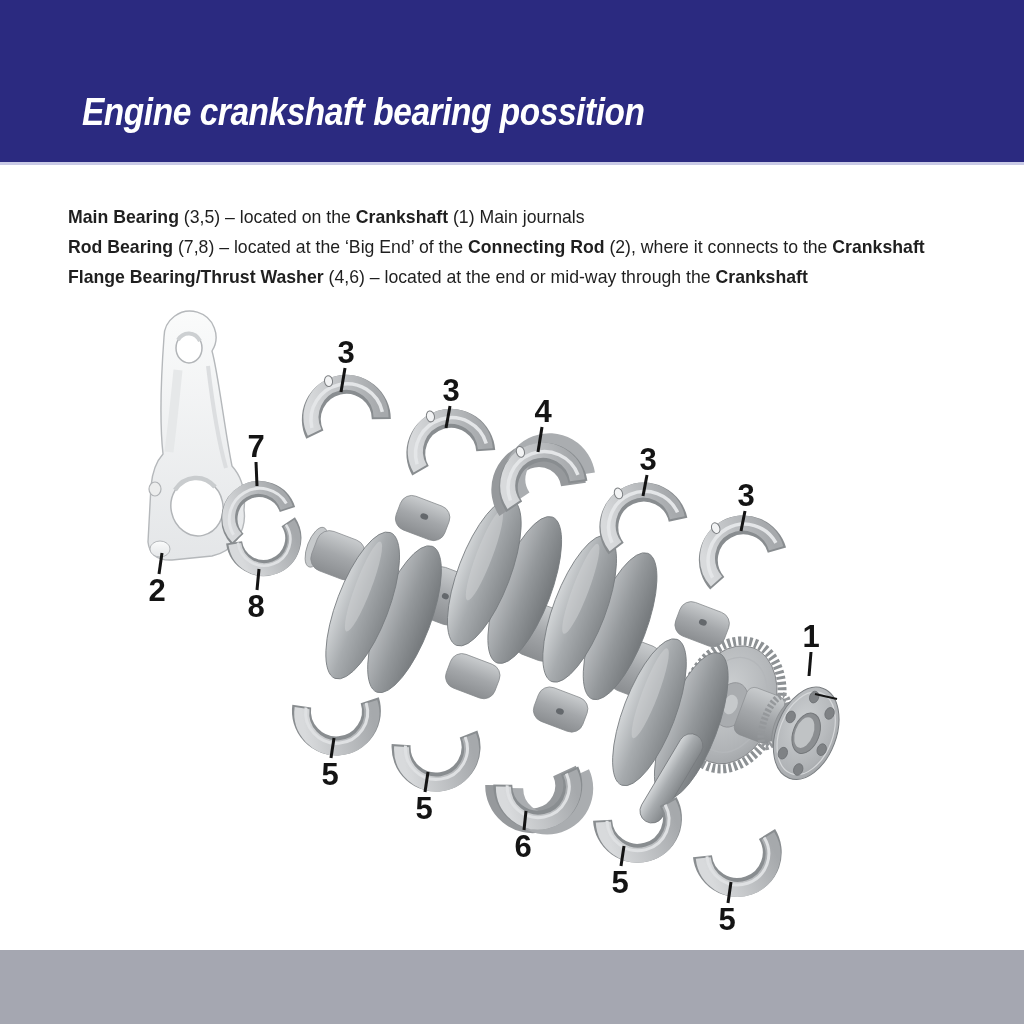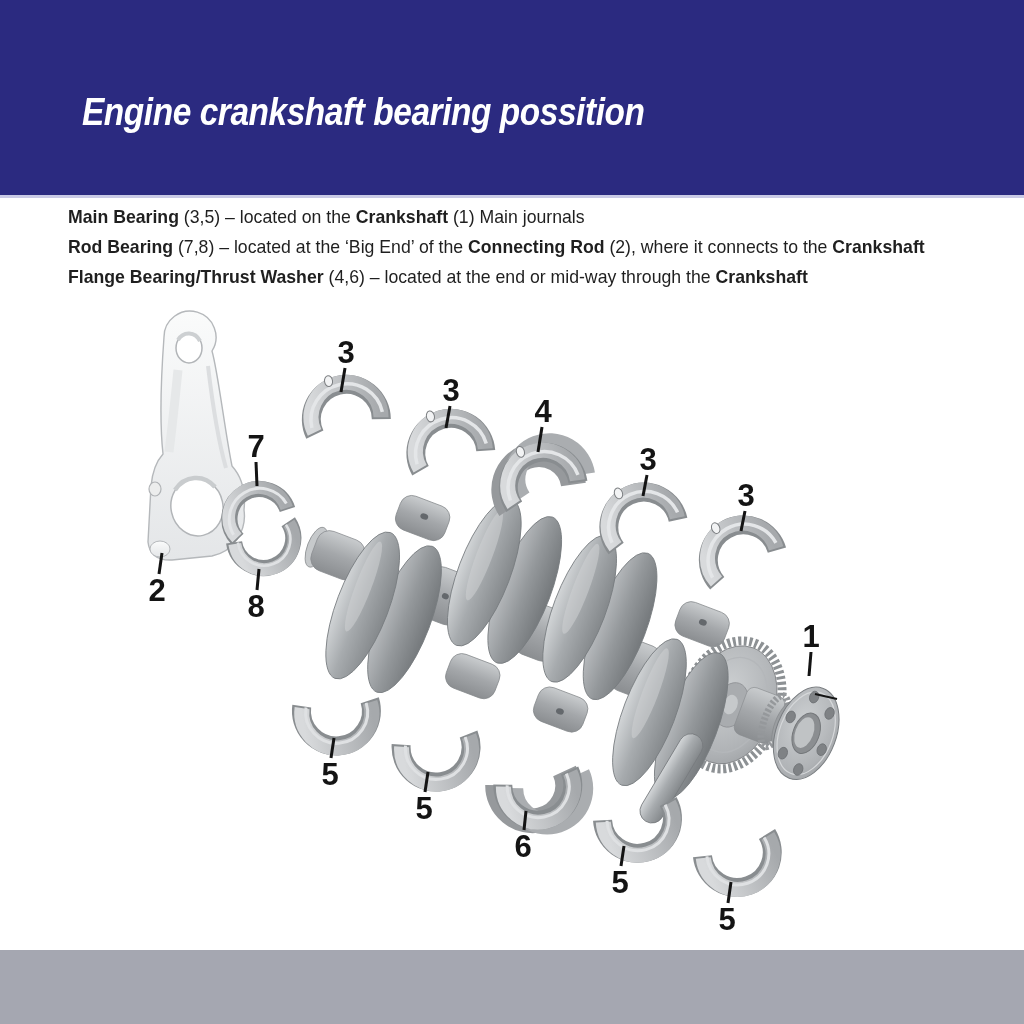"Engine crankshaft bearing possition" .header { height: 198px -> 165px }
